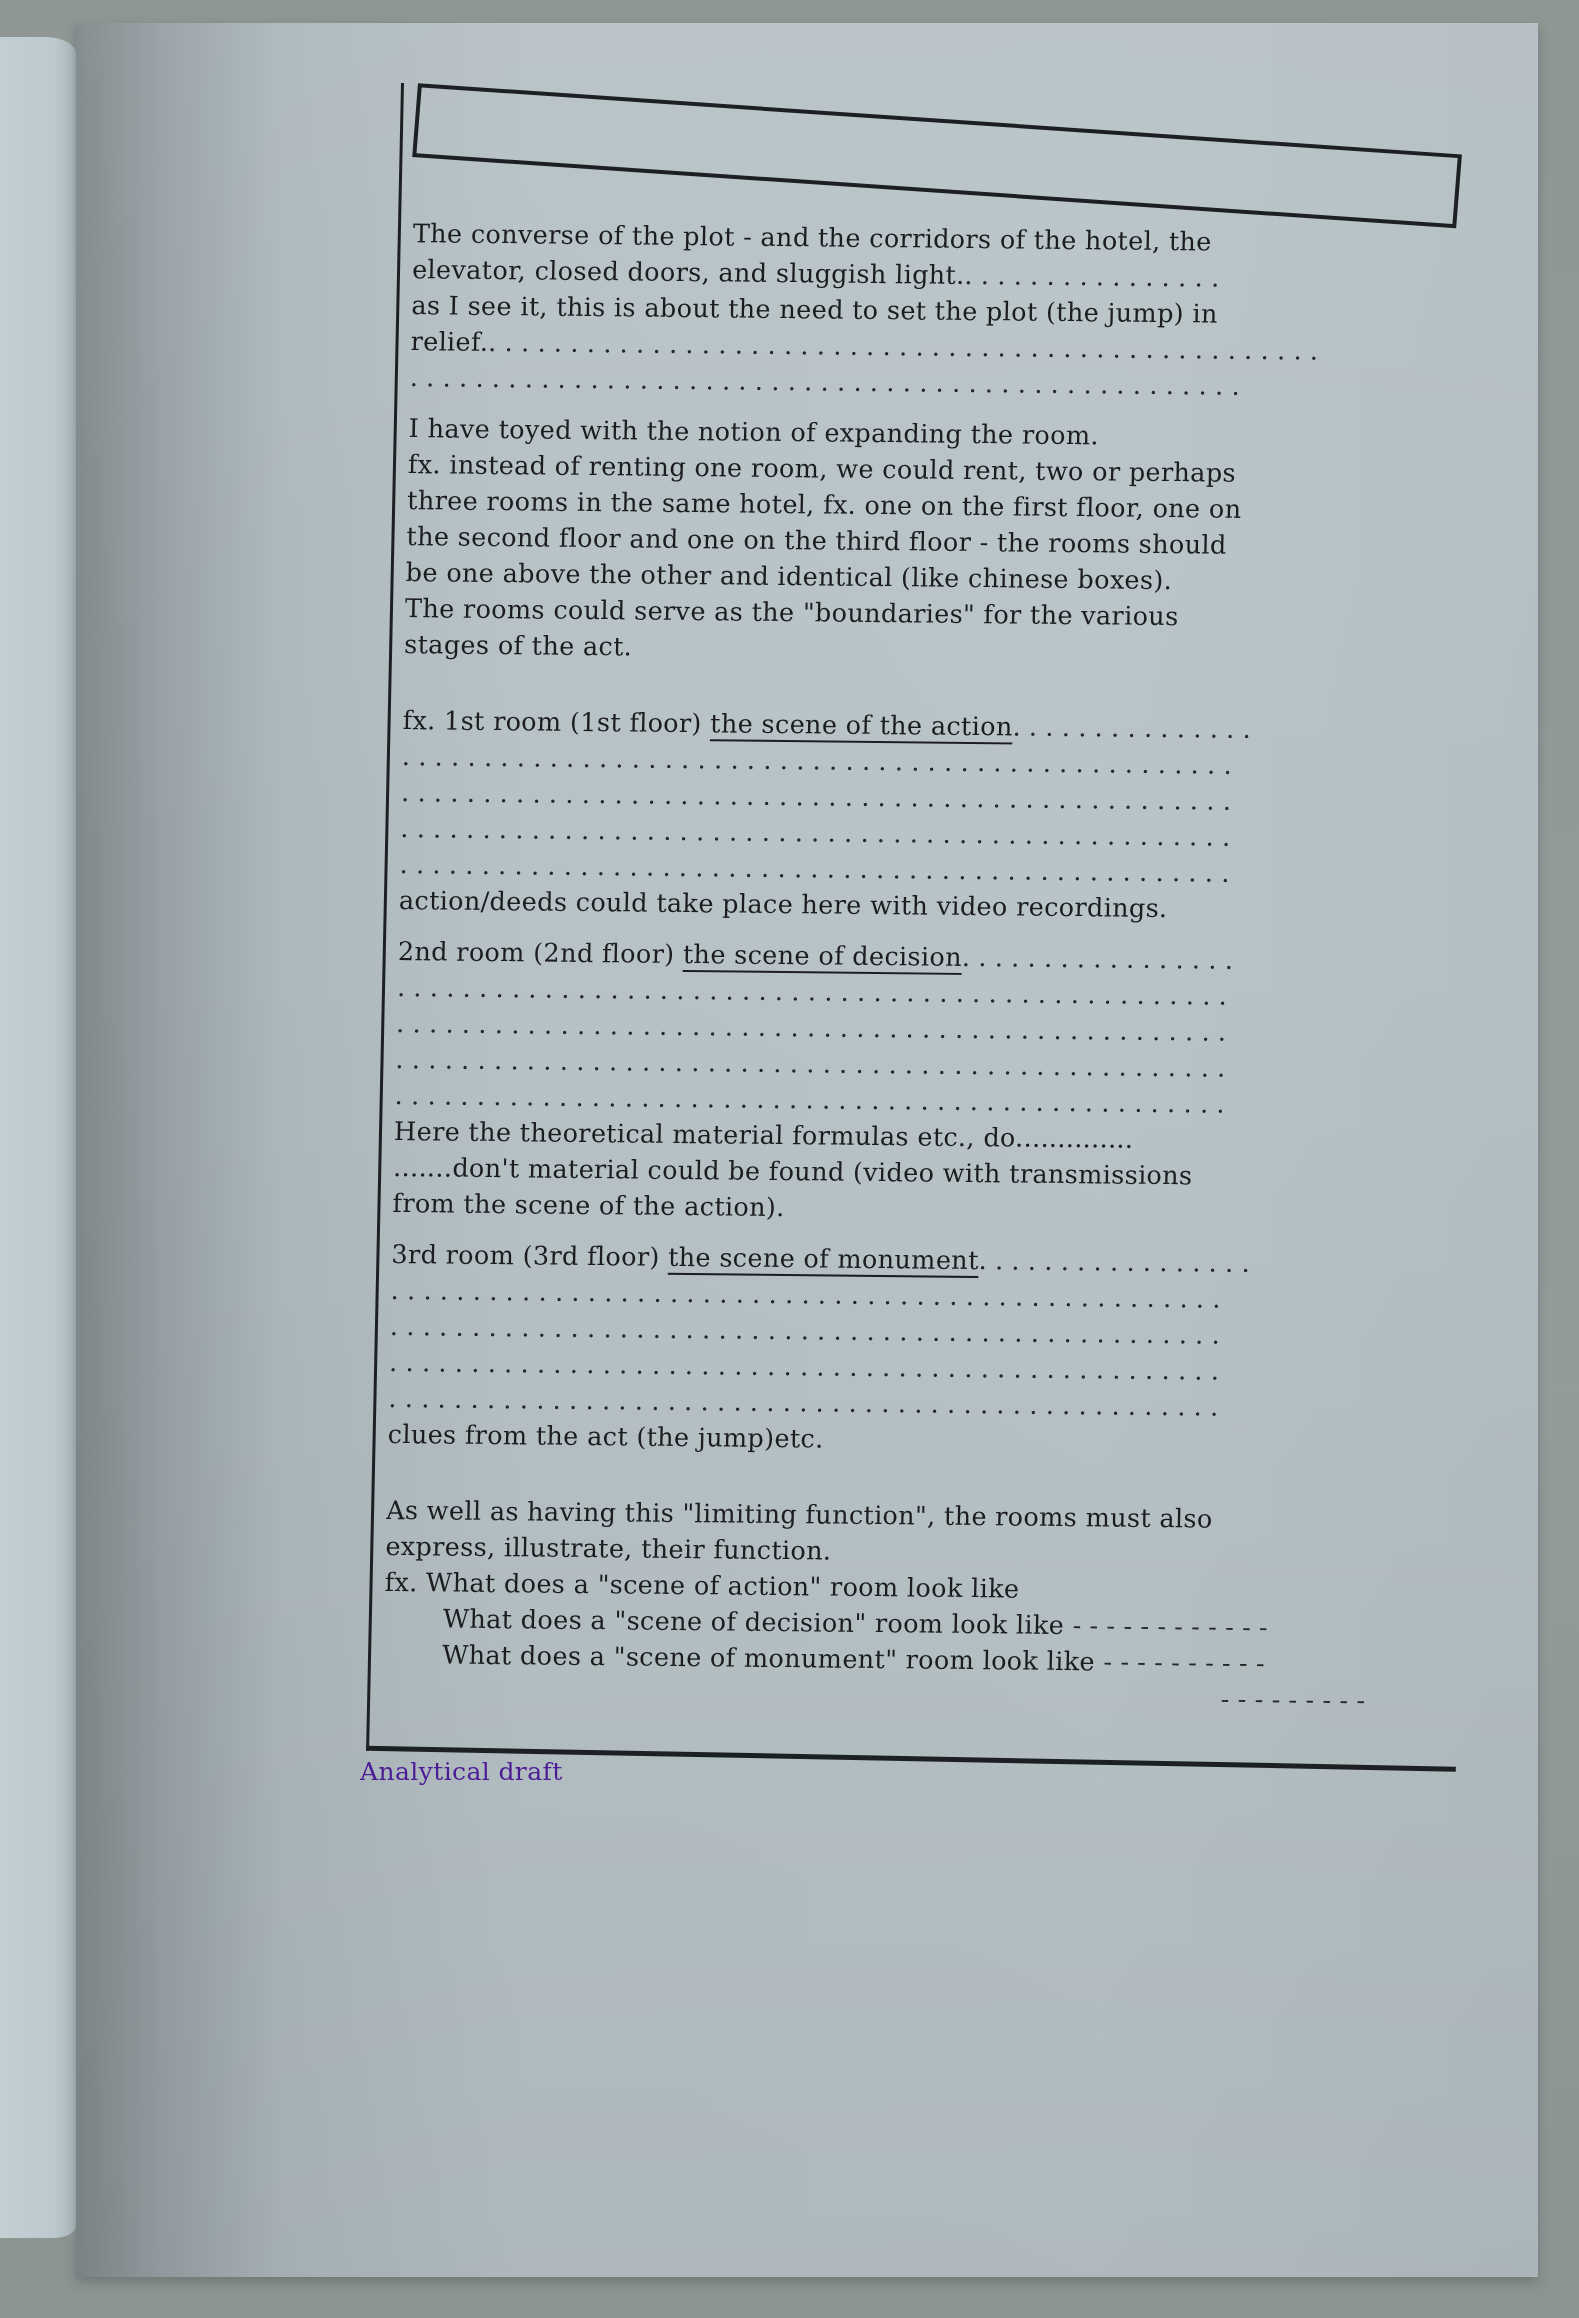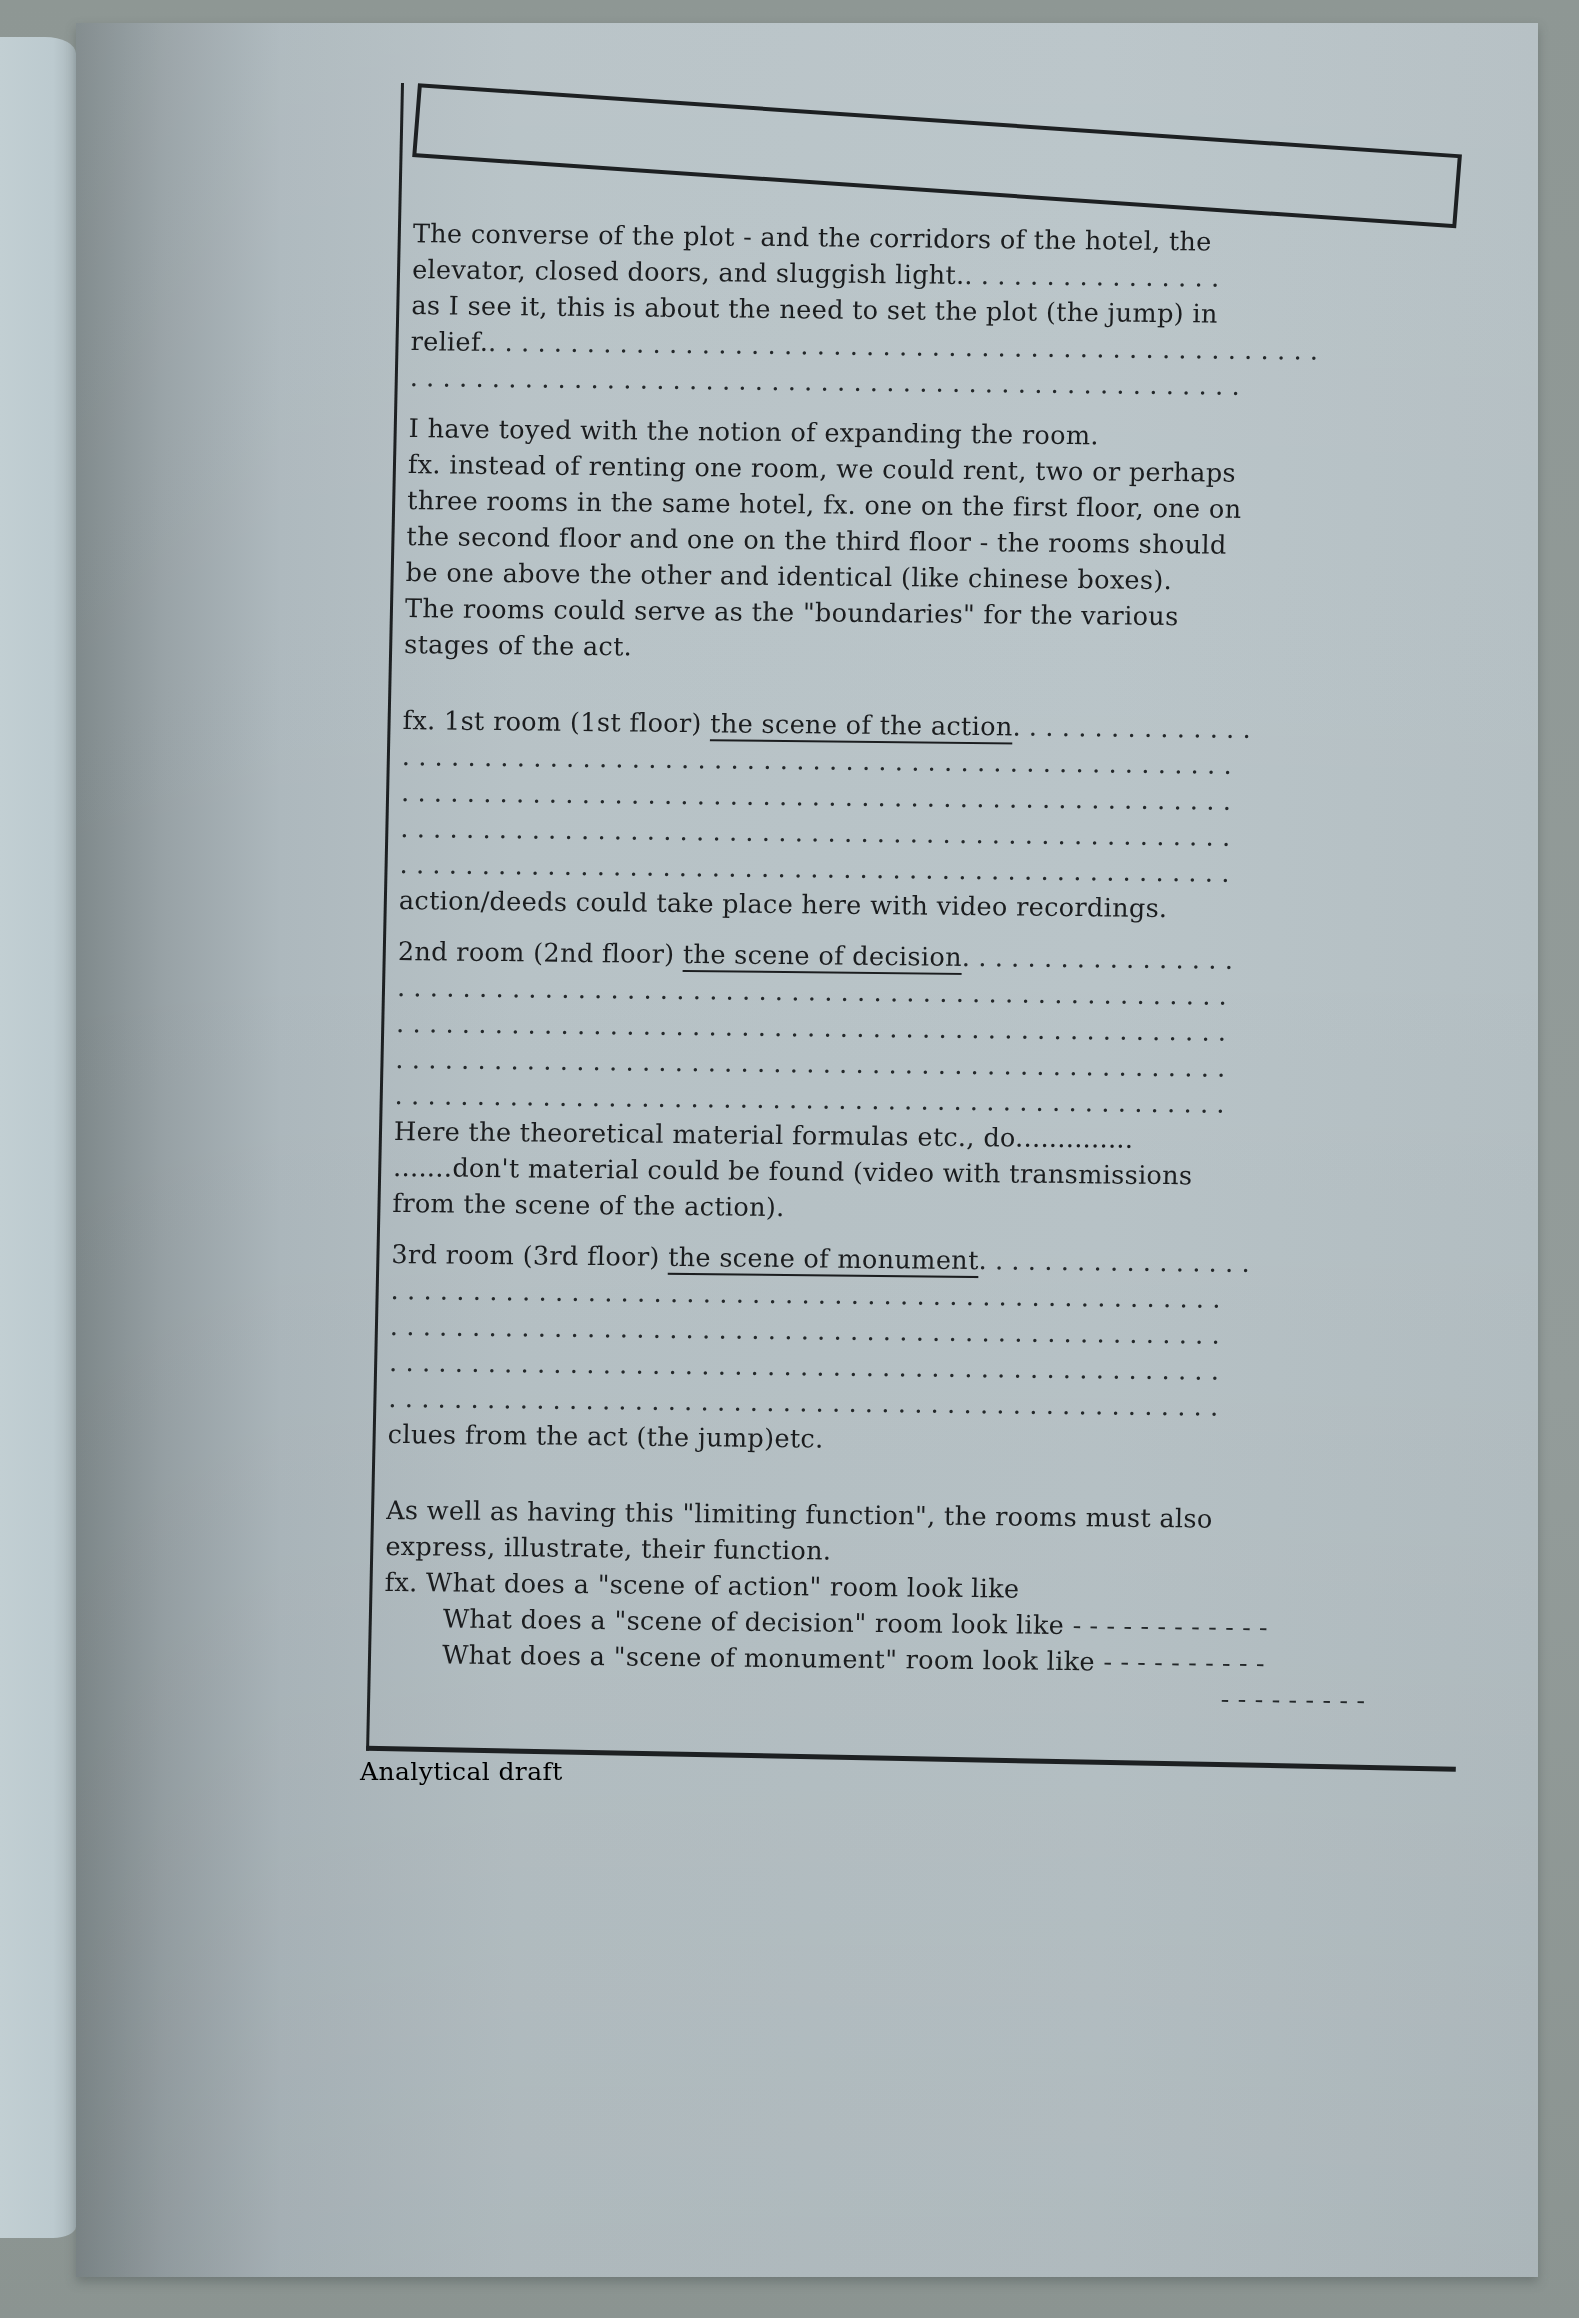"Analytical draft" .caption { color: #000000 -> #4c1d95 }
